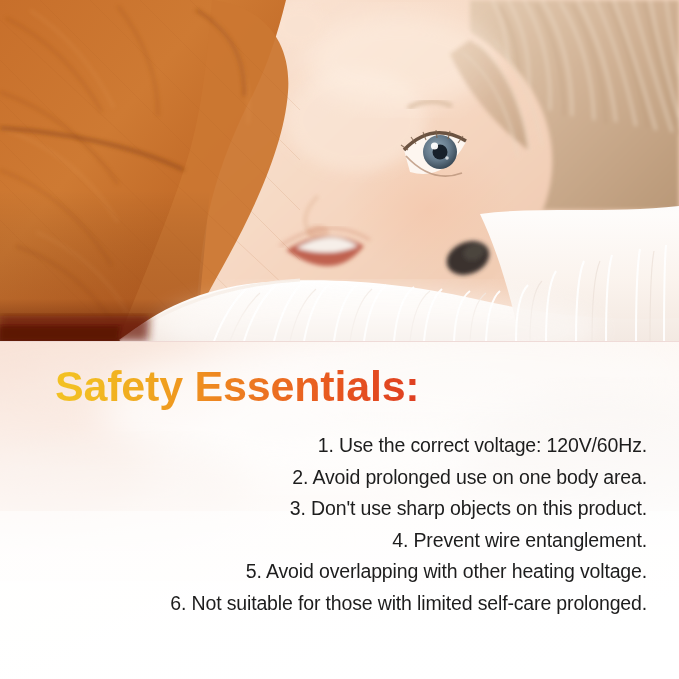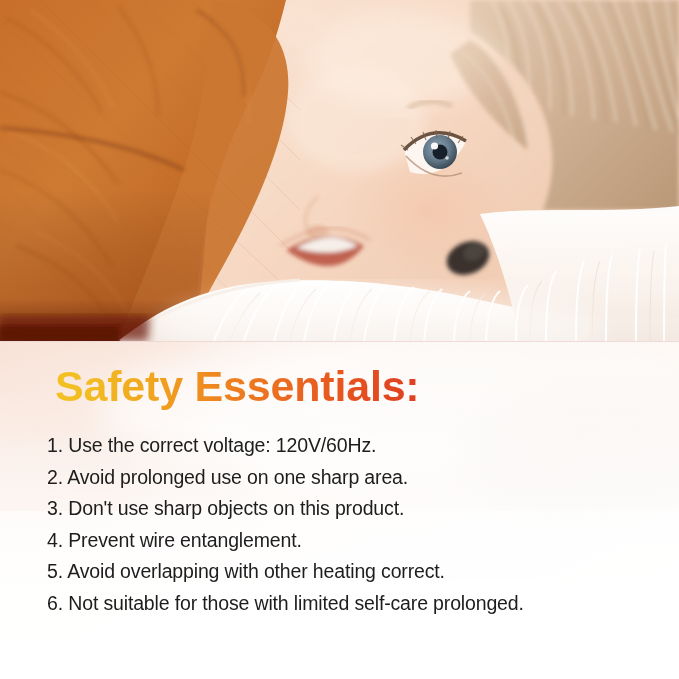"1. Use the correct voltage:" .list li { text-align: none -> right }
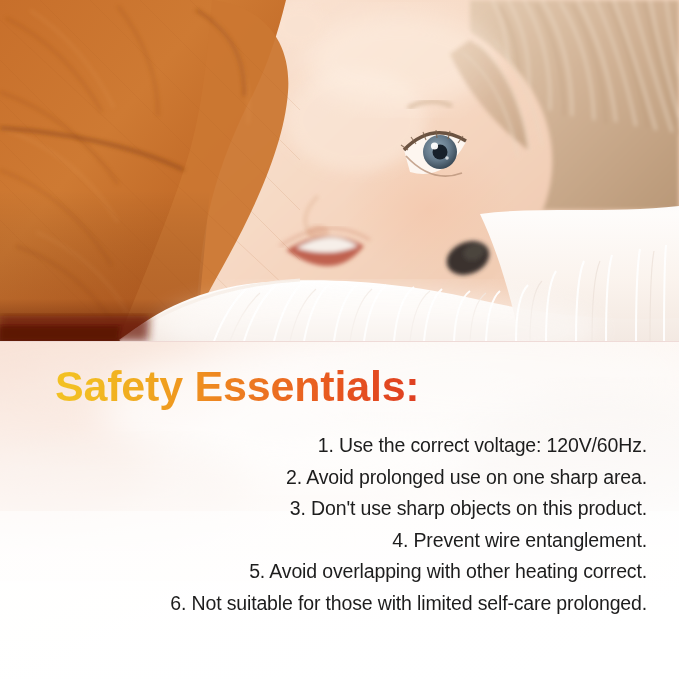"Avoid prolonged use on one" span.txt { text: sharp -> body }
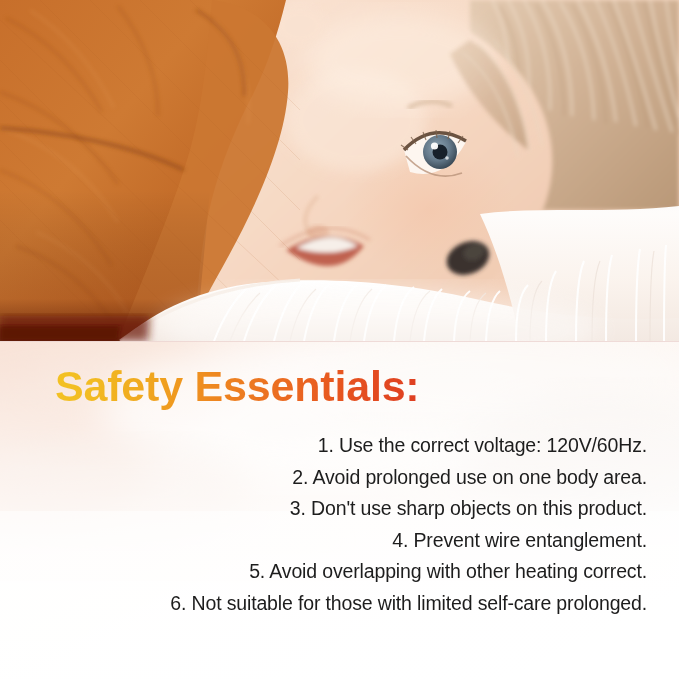"Avoid overlapping with other heating" span.txt { text: correct -> voltage }
